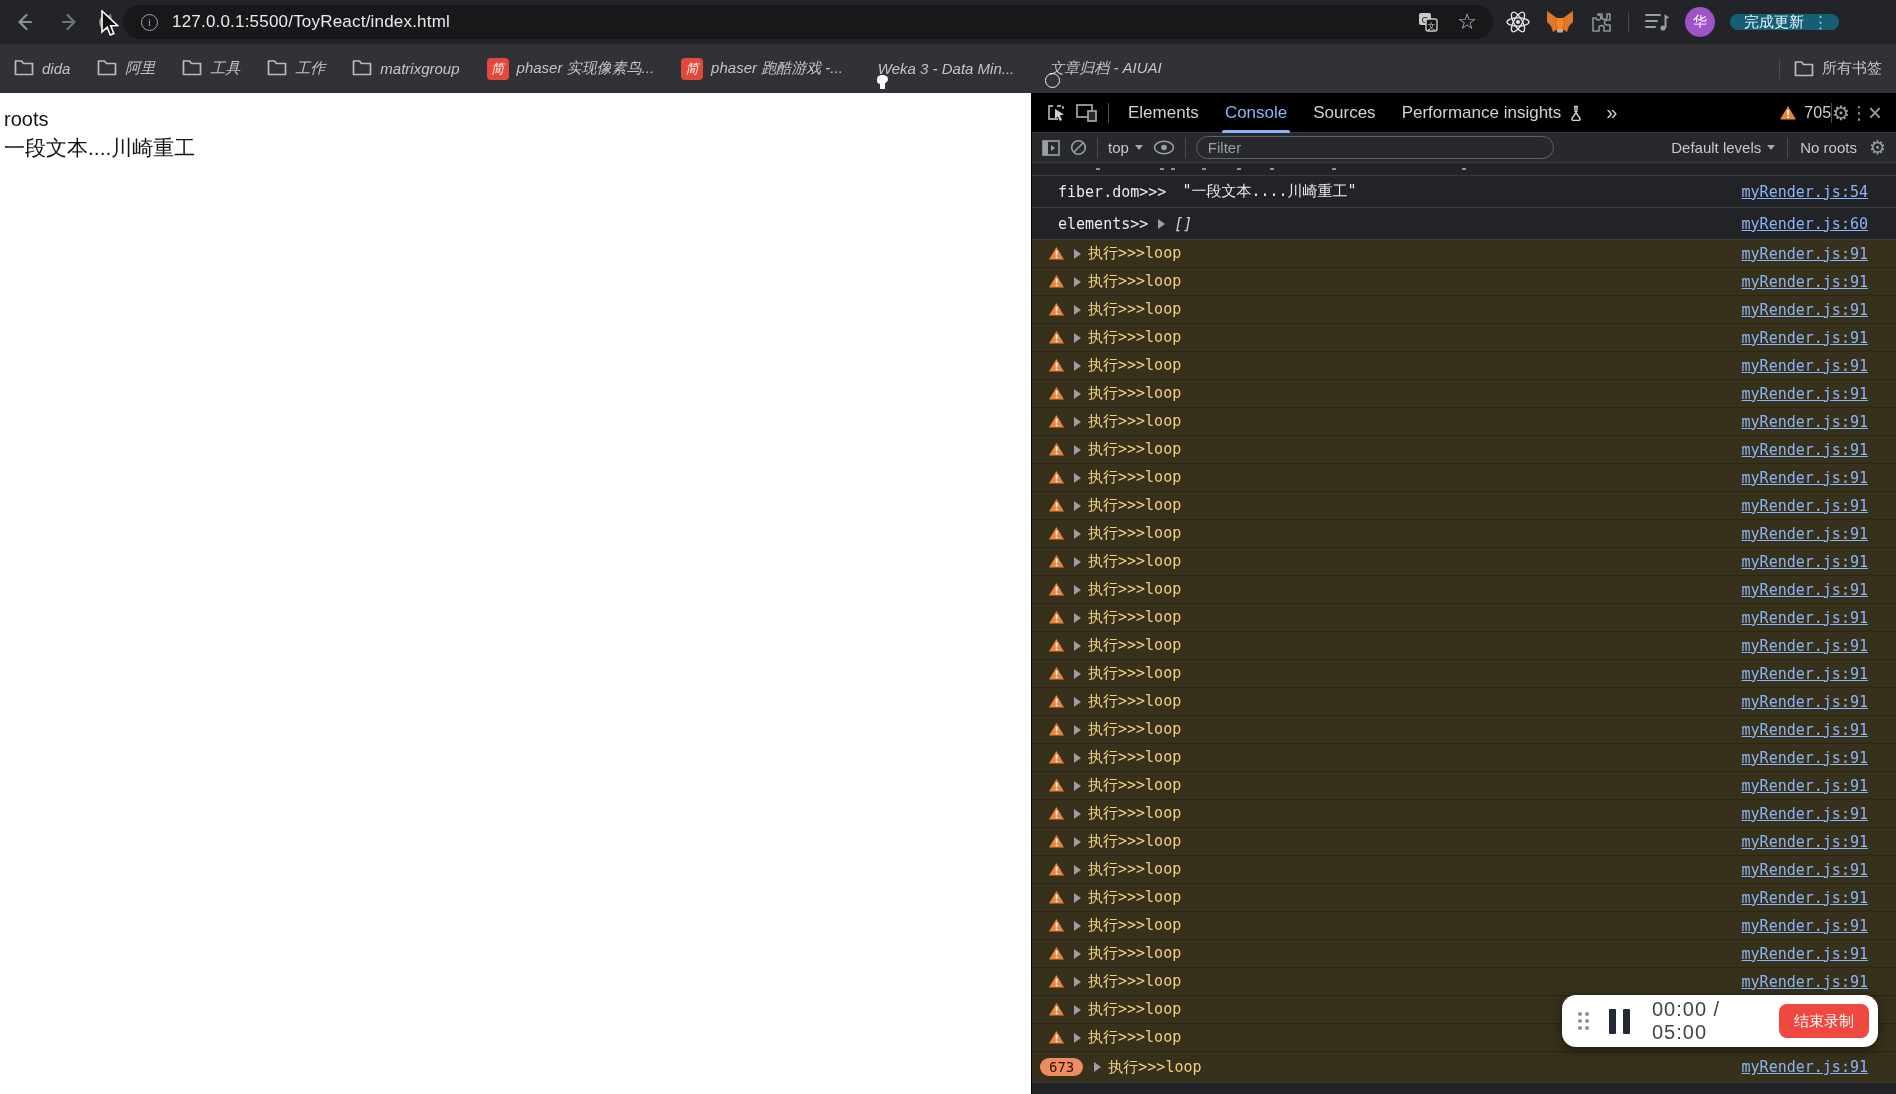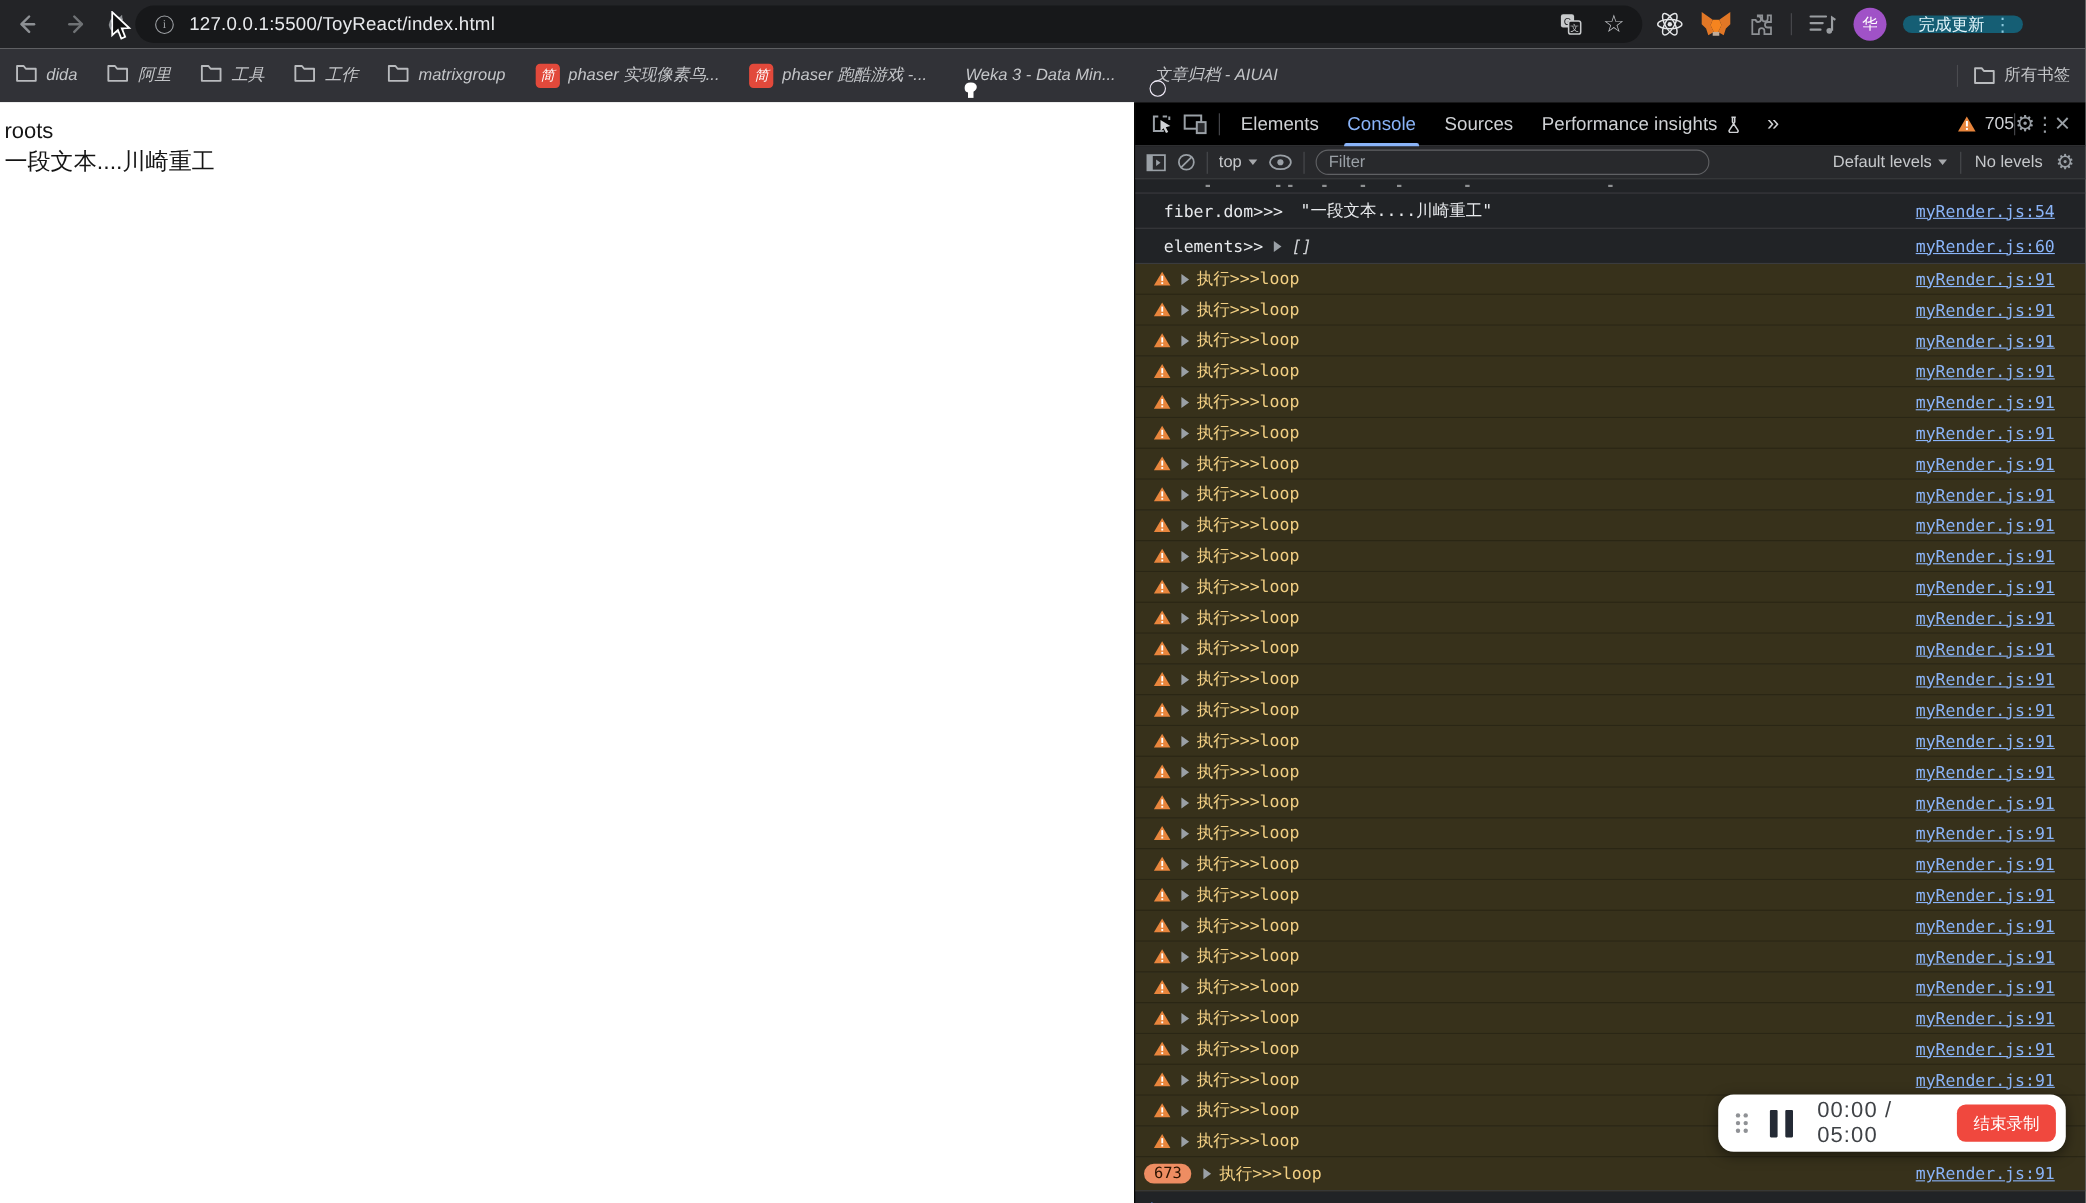"No levels" span { text: levels -> roots }
